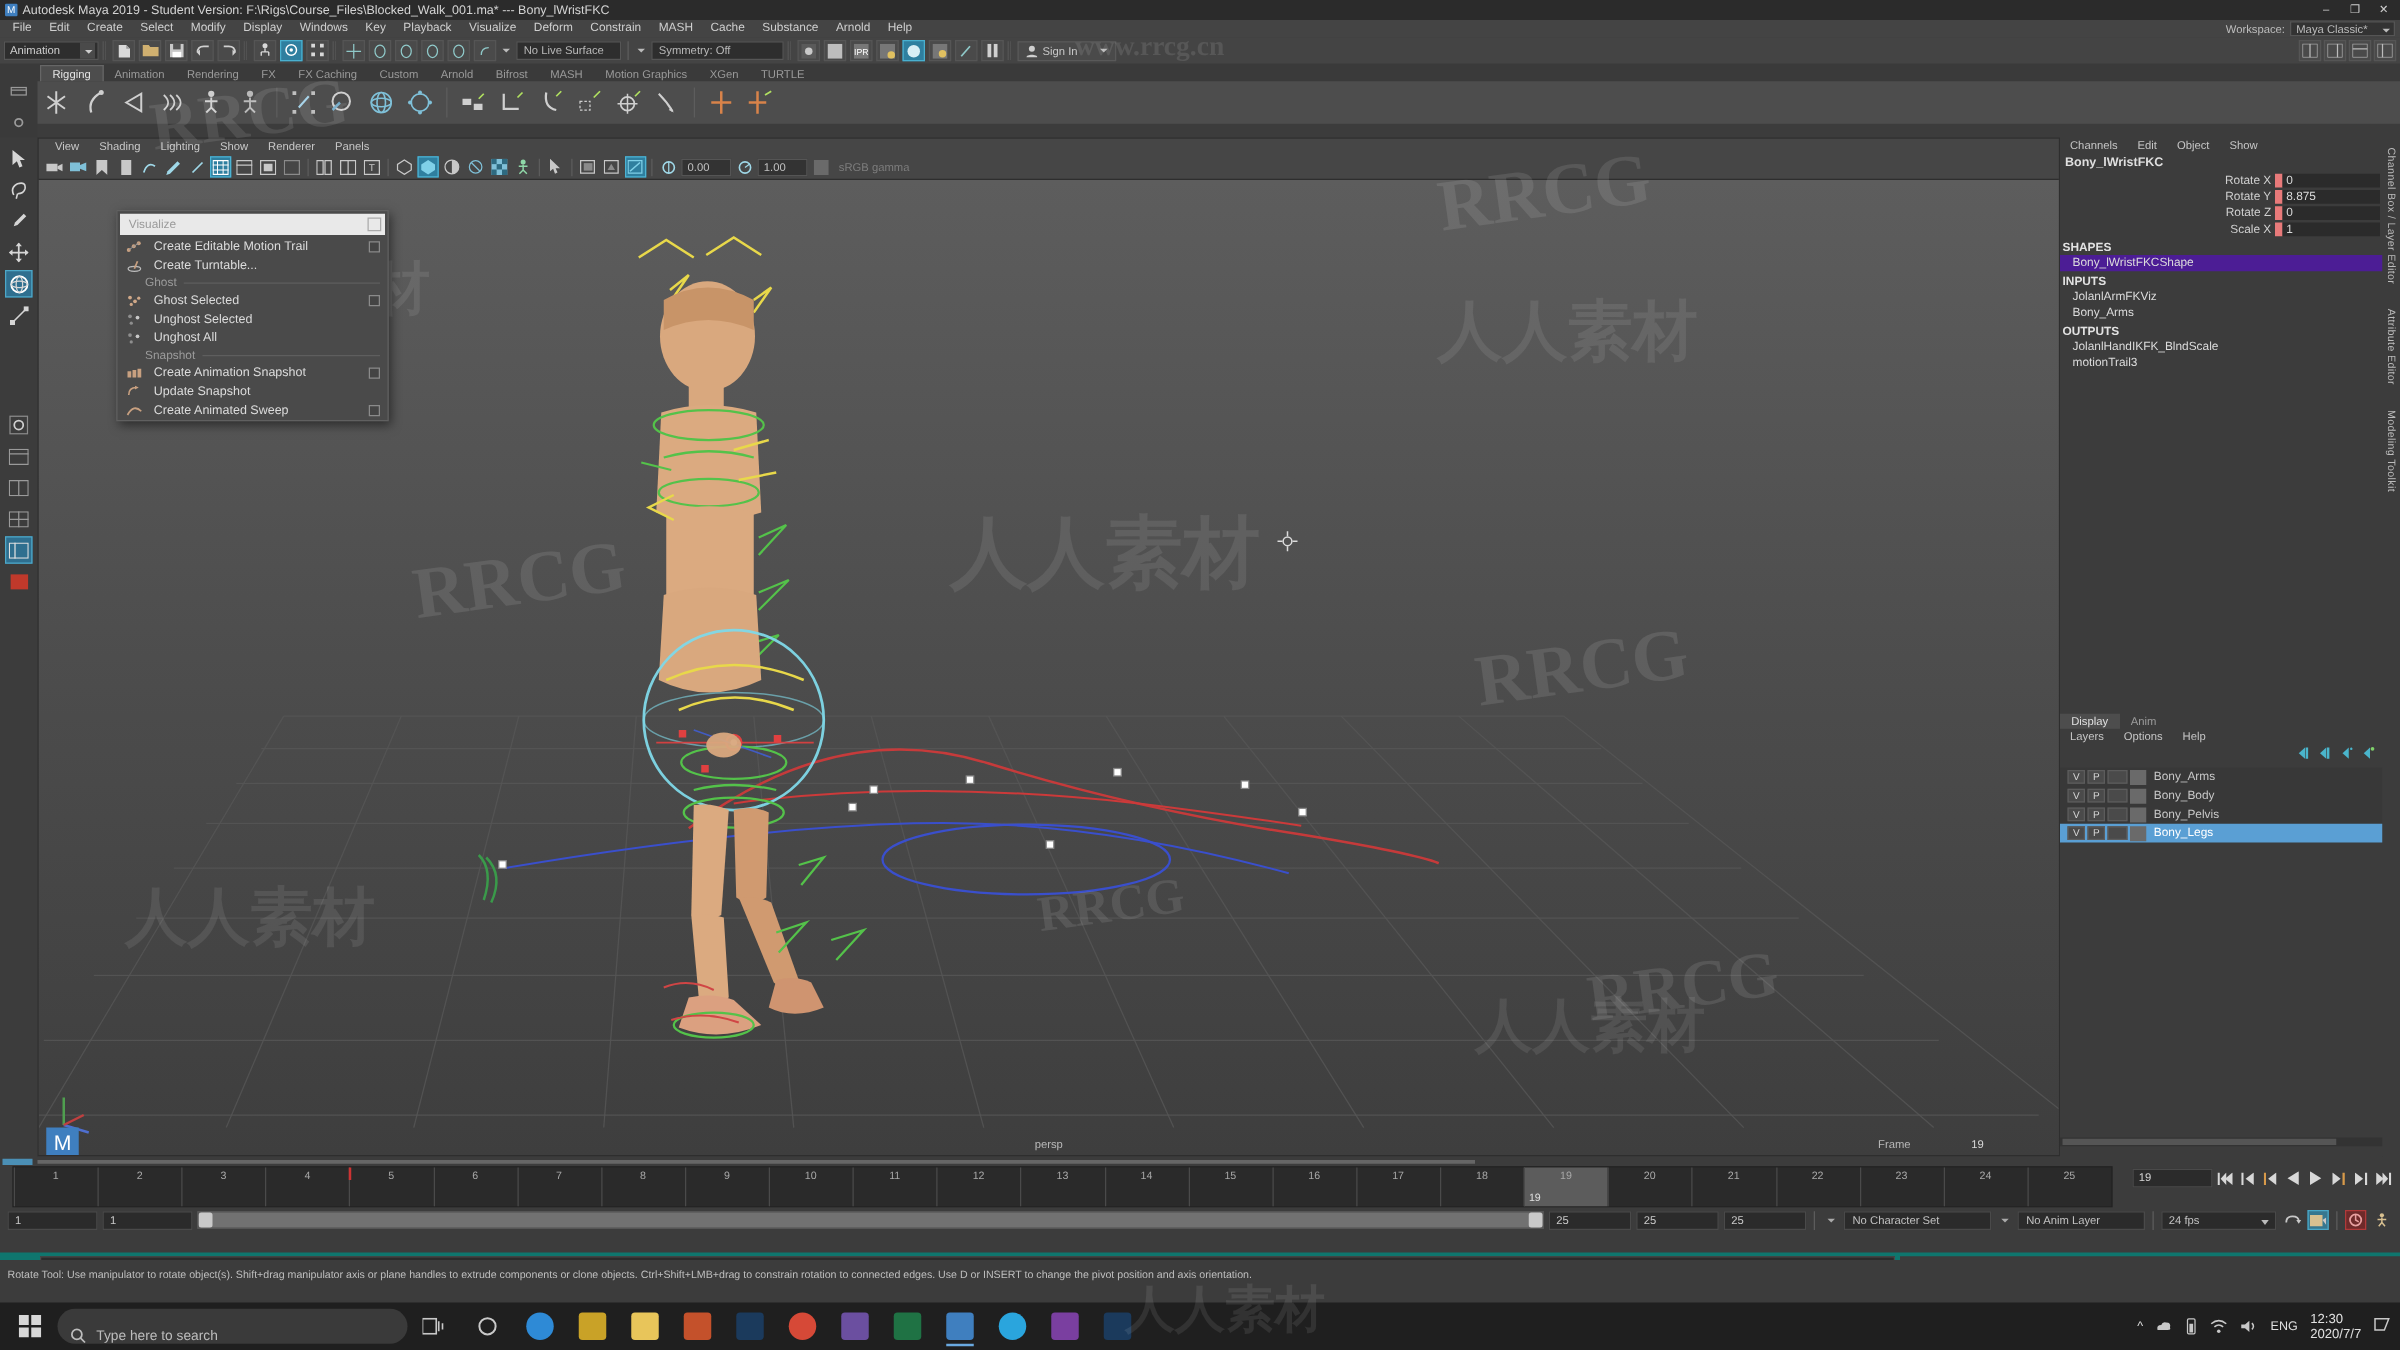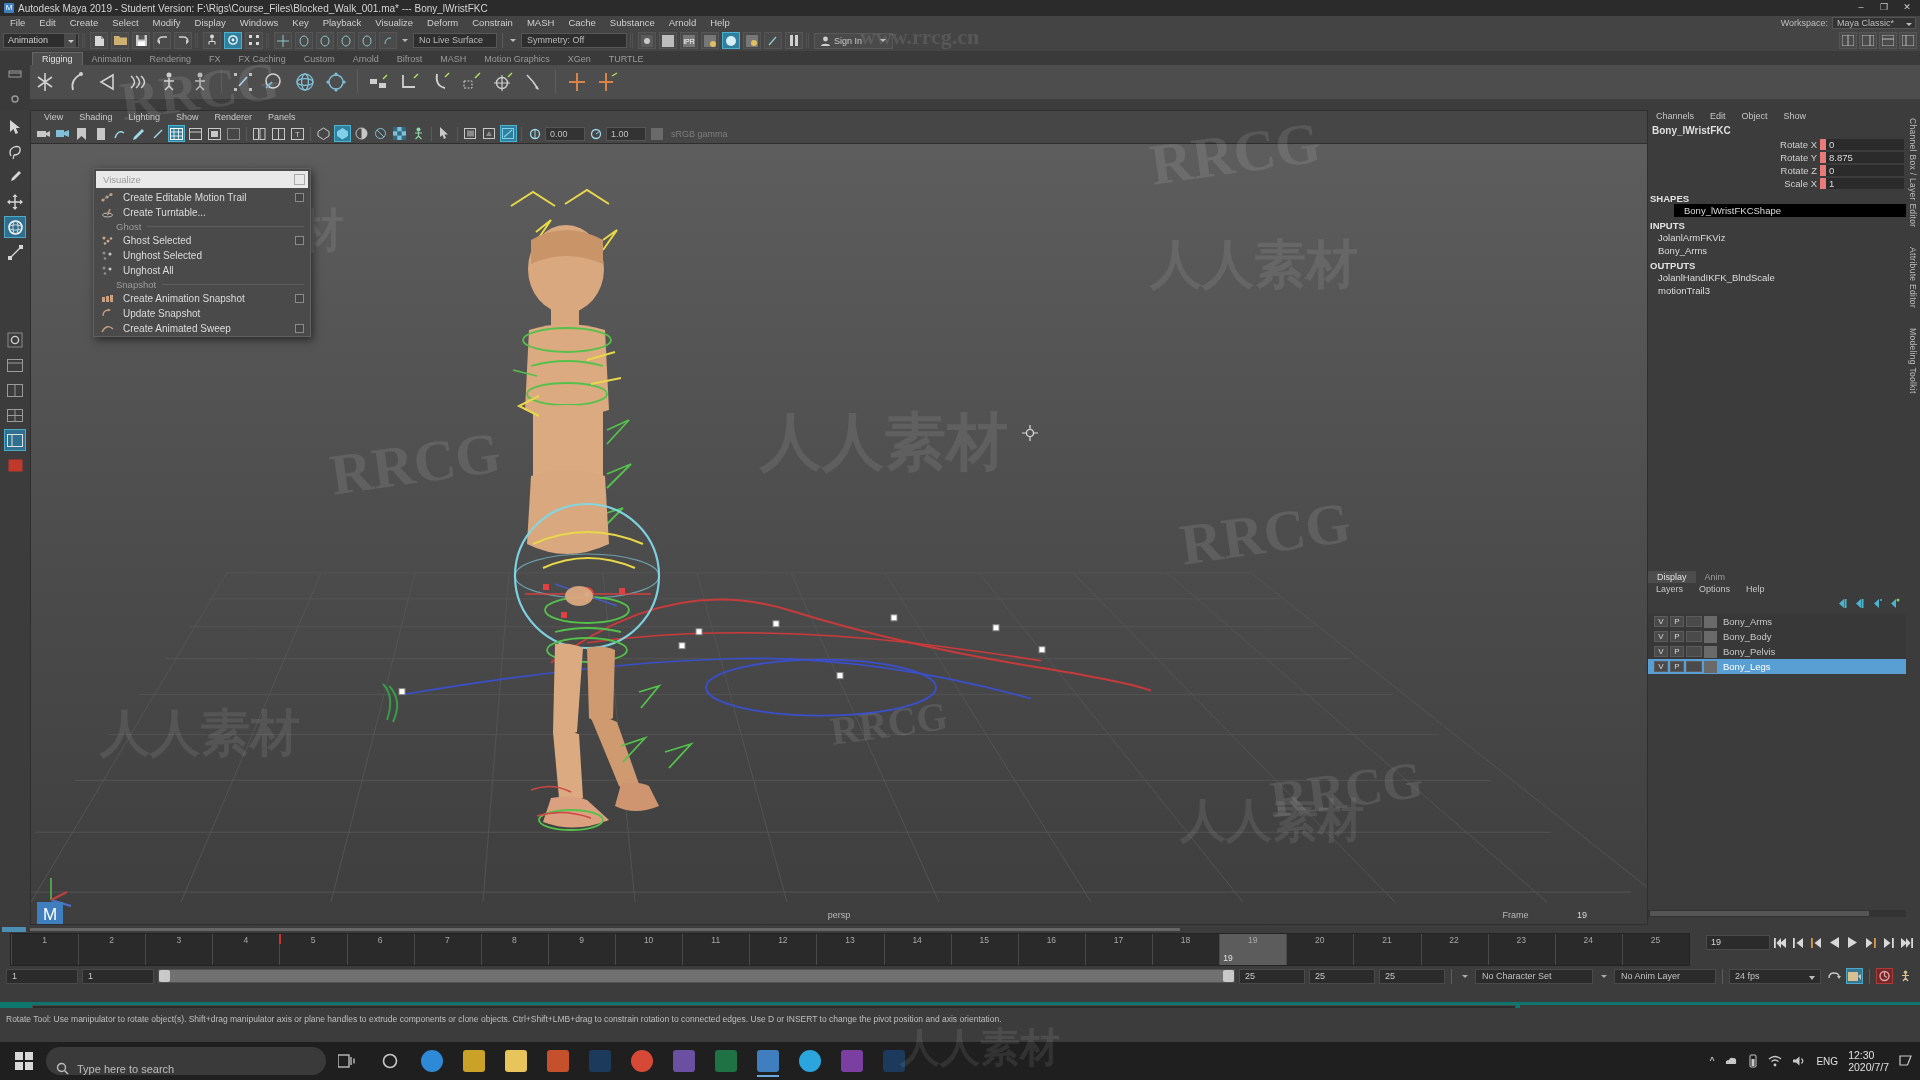"Bony_lWristFKCShape" .cb-node.hl { background: #000000 -> #4c1d95; margin-left: 26px -> none }
